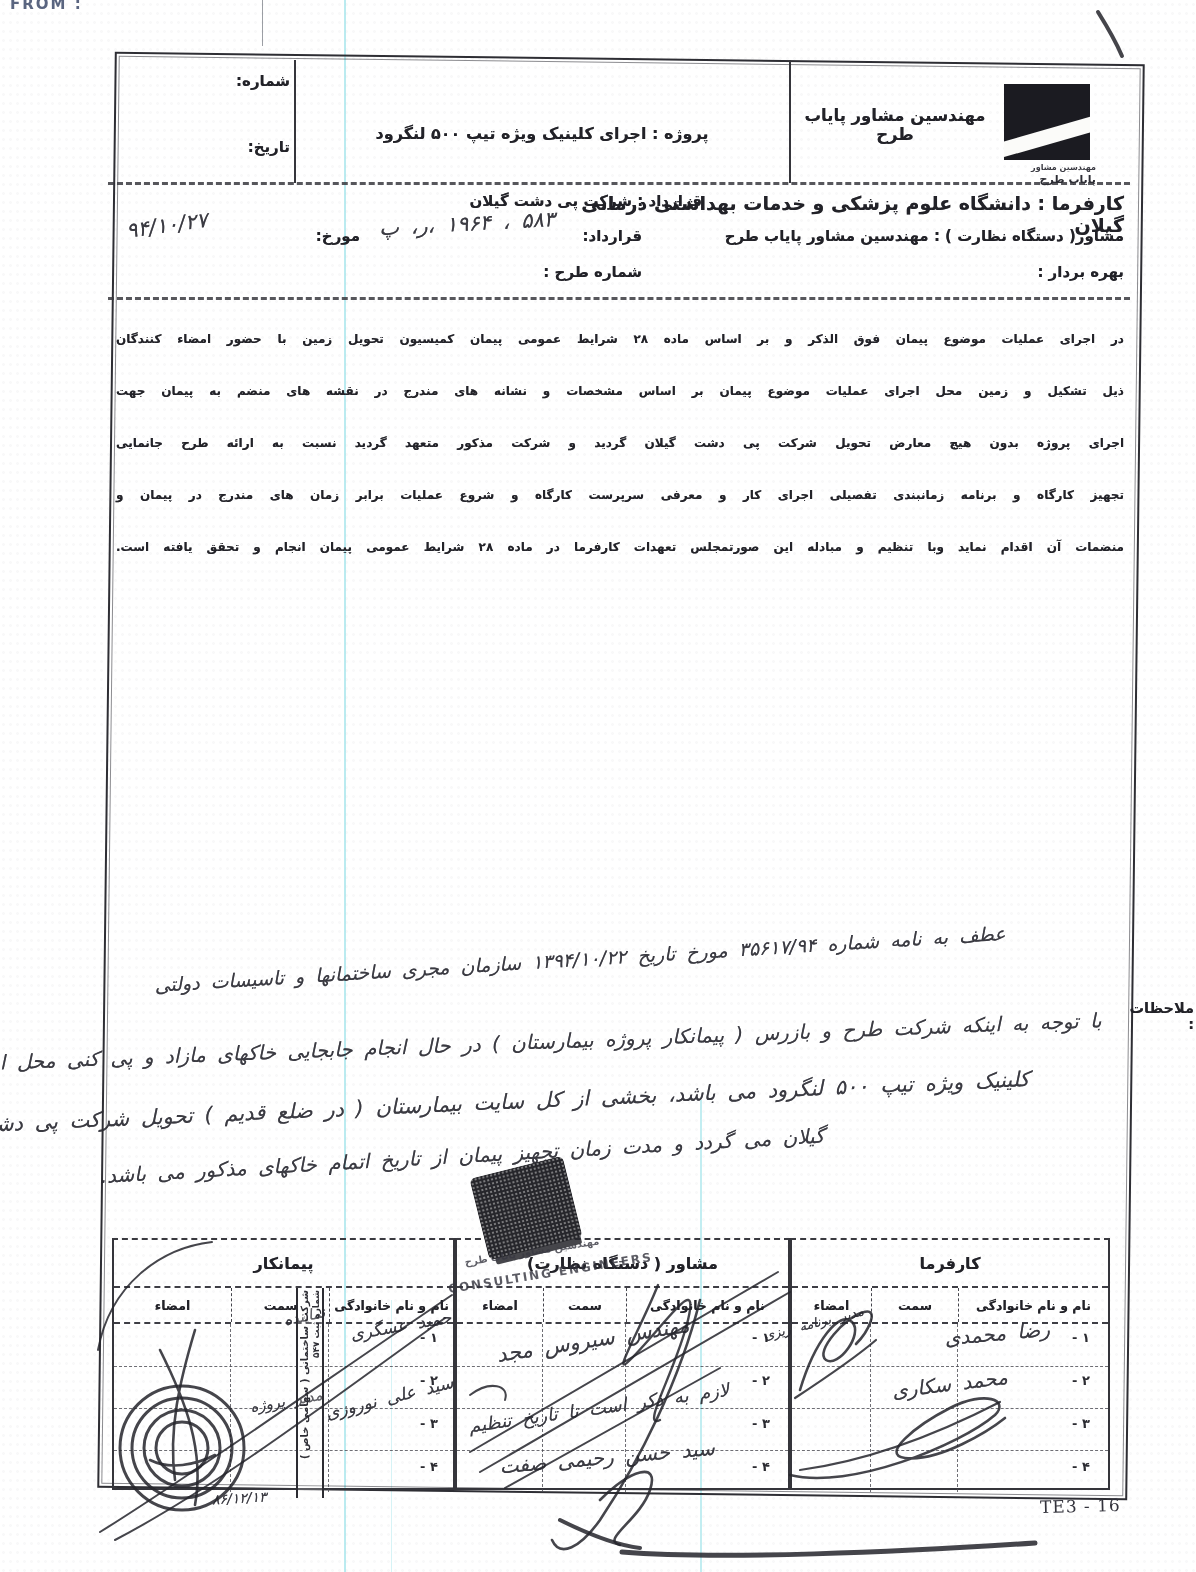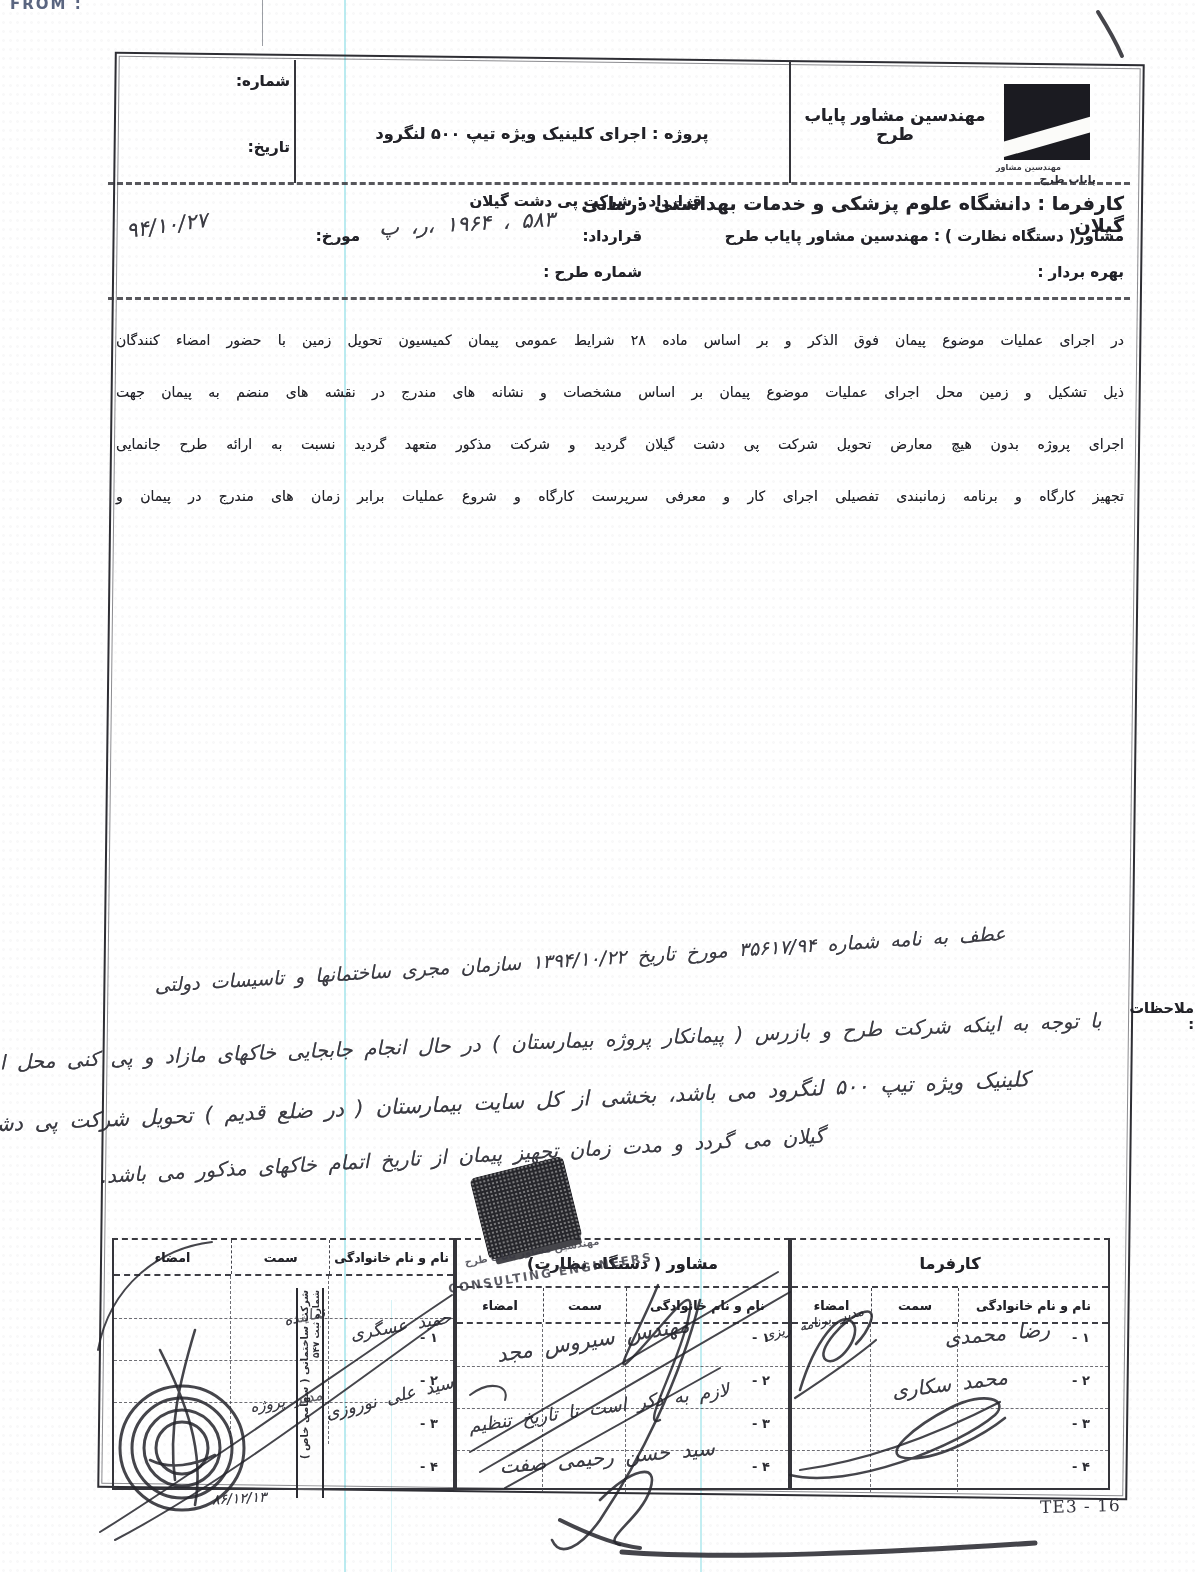"مهندسین مشاور" div.abs { text-align: left -> right }
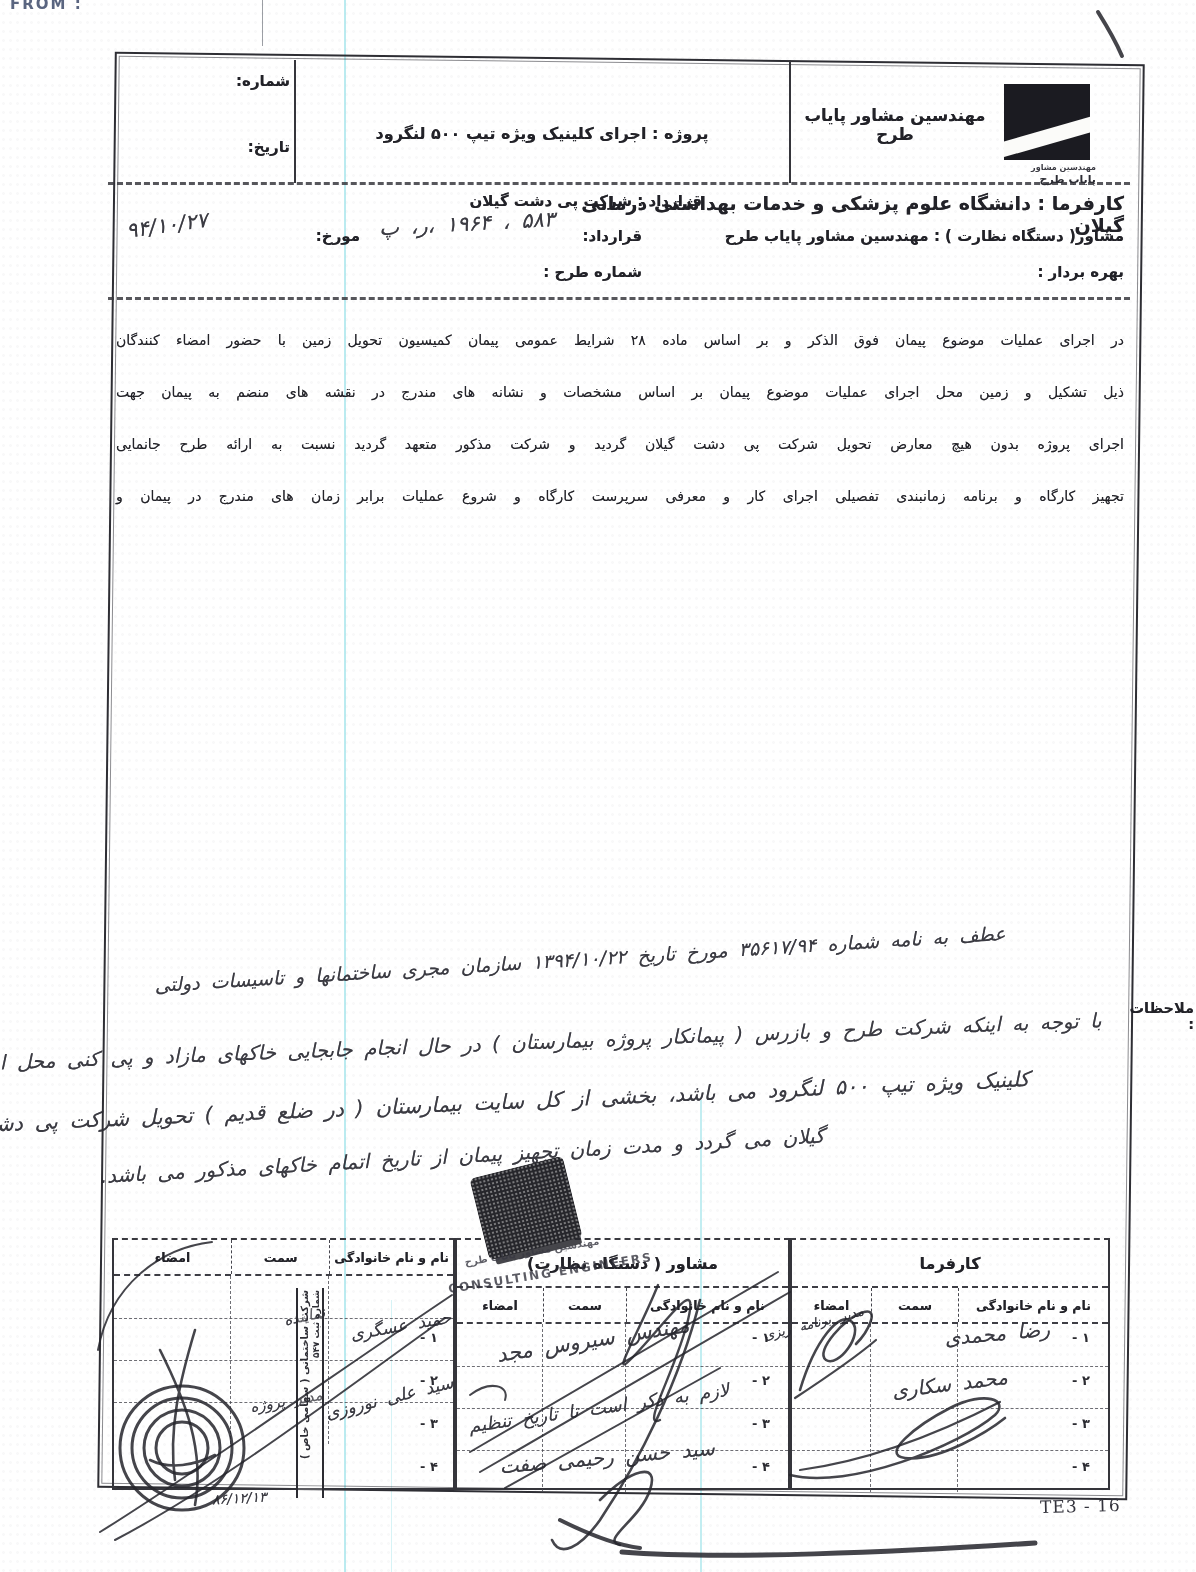"در اجرای عملیات موضوع پیمان" .bline { font-size: 14px -> 12px; font-weight: 400 -> 700 }
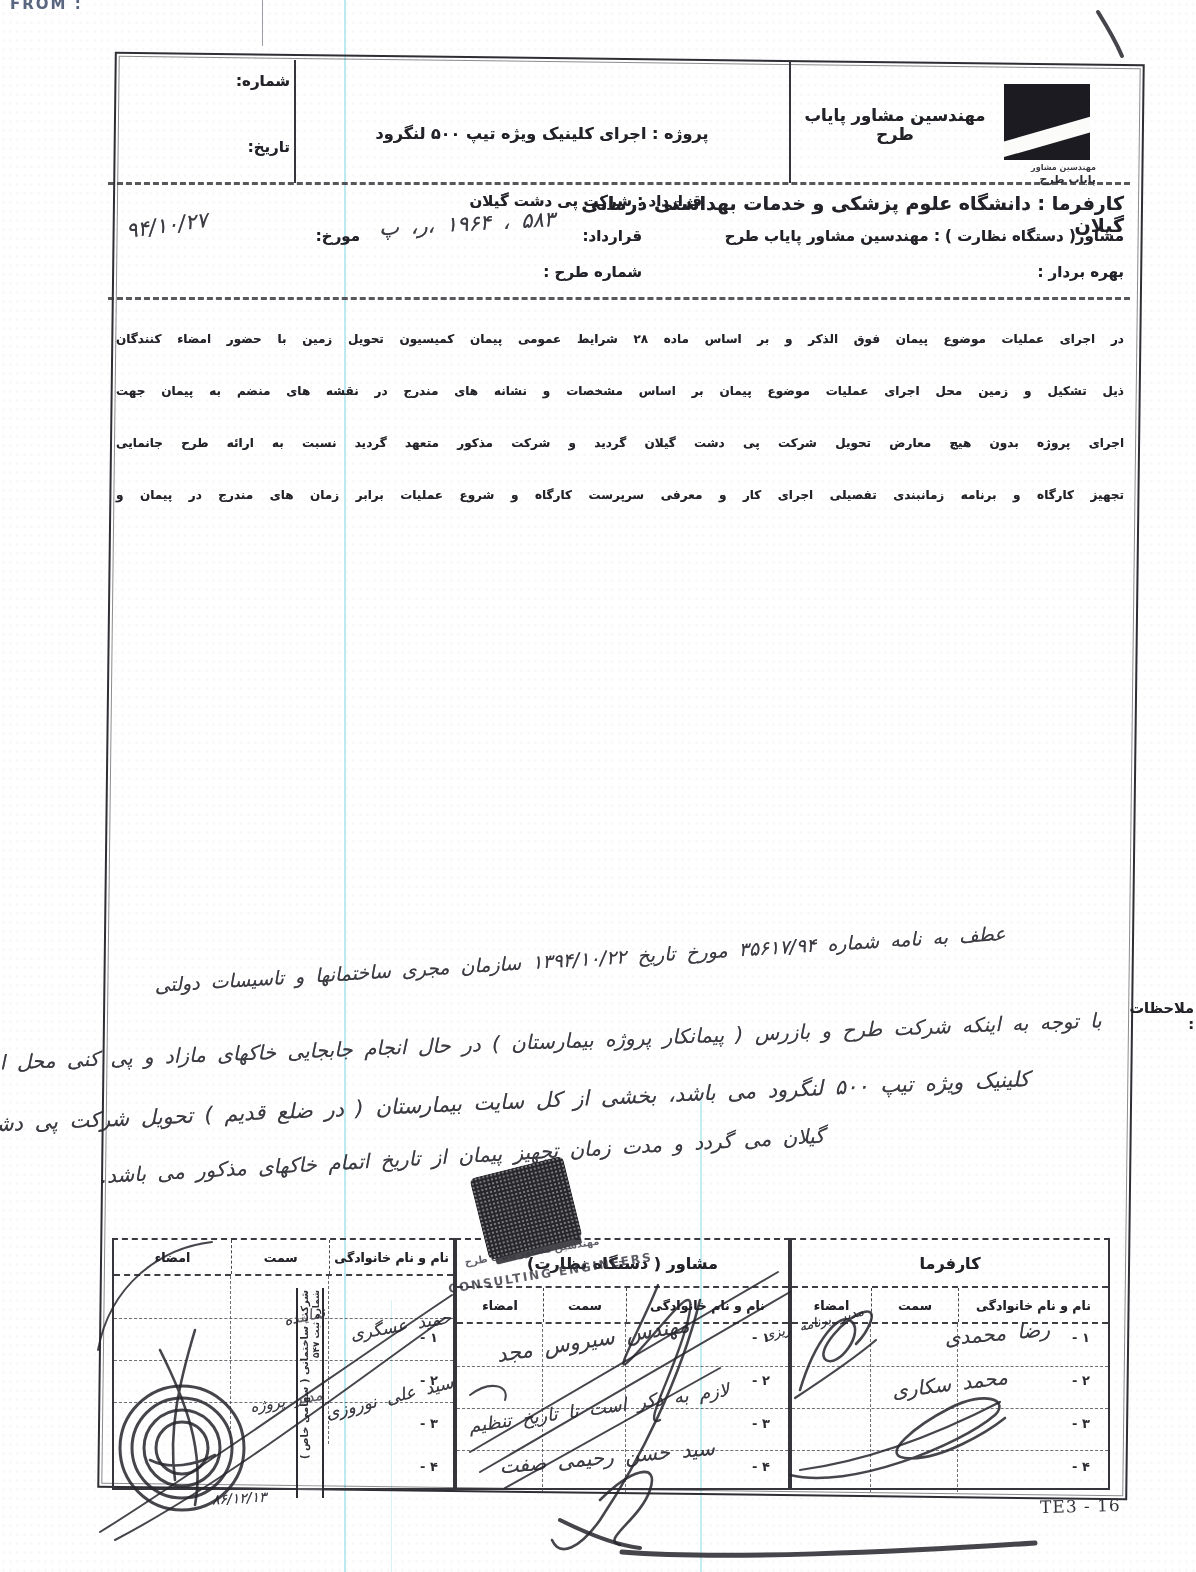"منضمات آن اقدام نماید وبا" div.abs { html: none -> <div>منضمات آن اقدام نماید وبا تنظیم و مبادله این صورتمجلس تعهدات کارفرما در ماده ۲۸ شرایط عمومی پیمان انجام و تحقق یافته است.</div> }
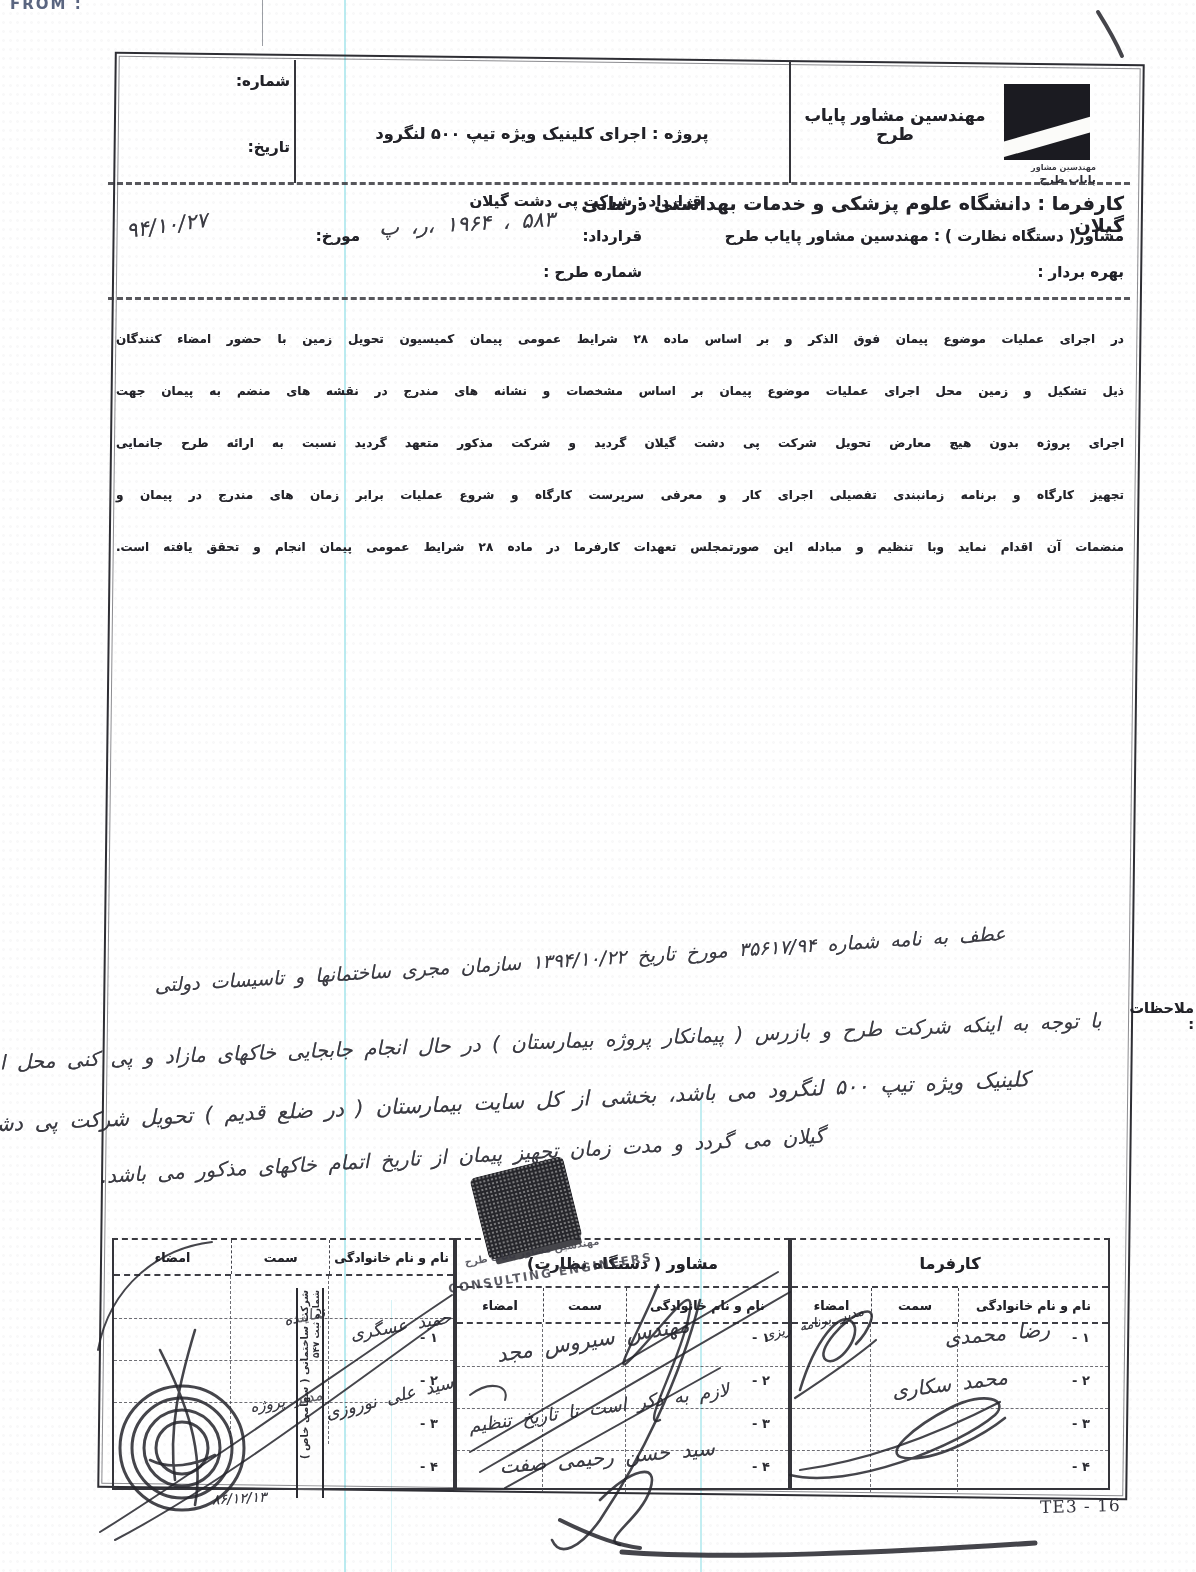"پیمانکار" div.sec-title { html: none -> <div>پیمانکار</div> }
